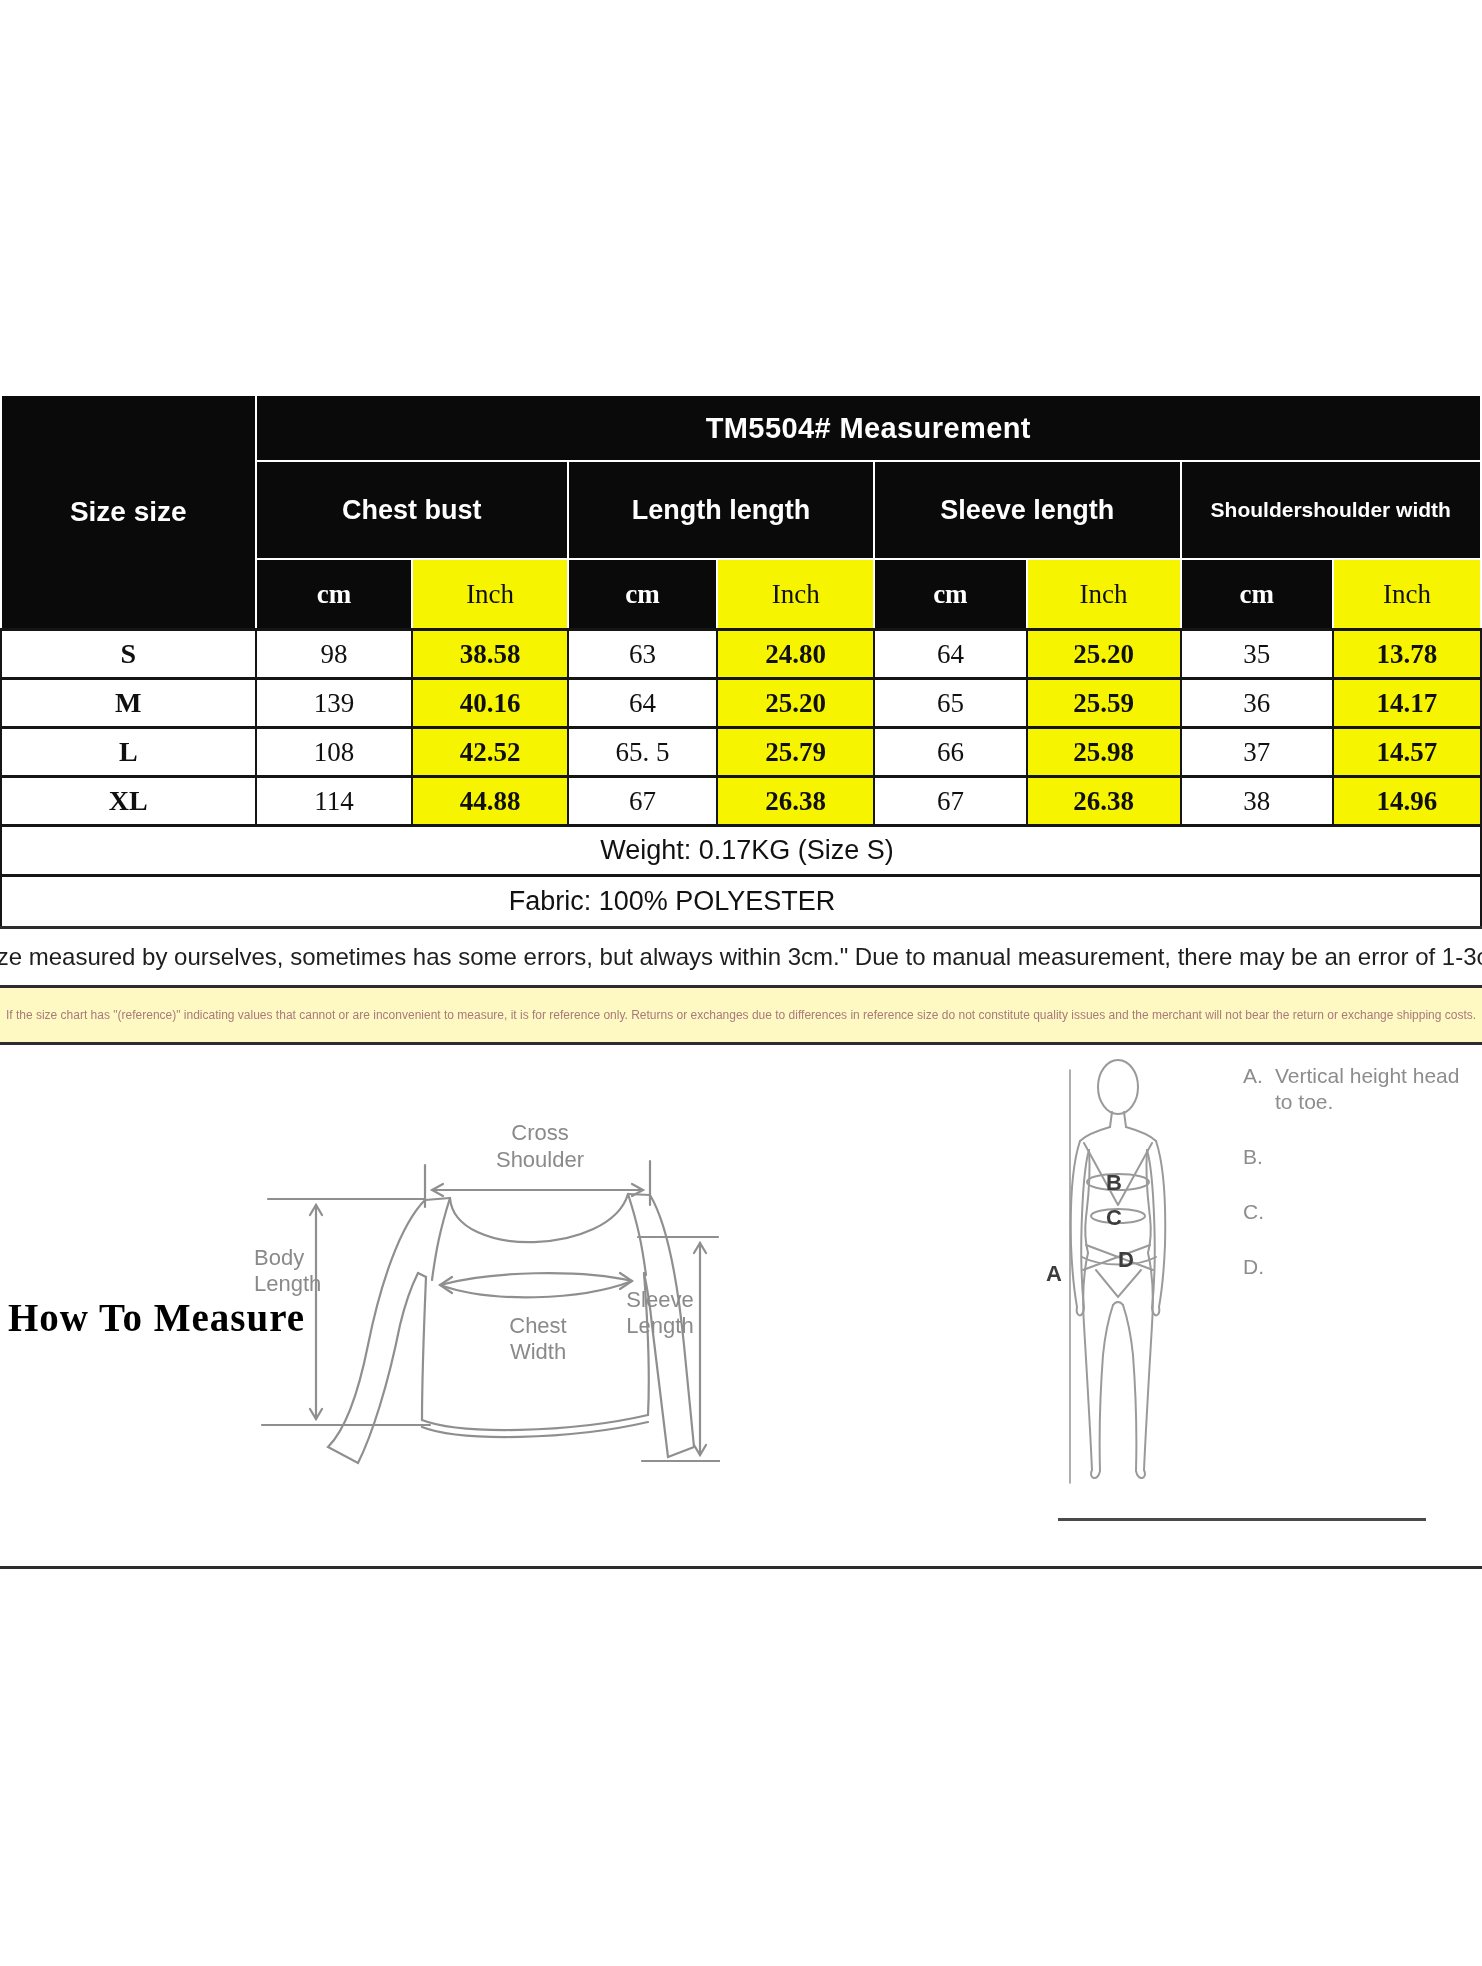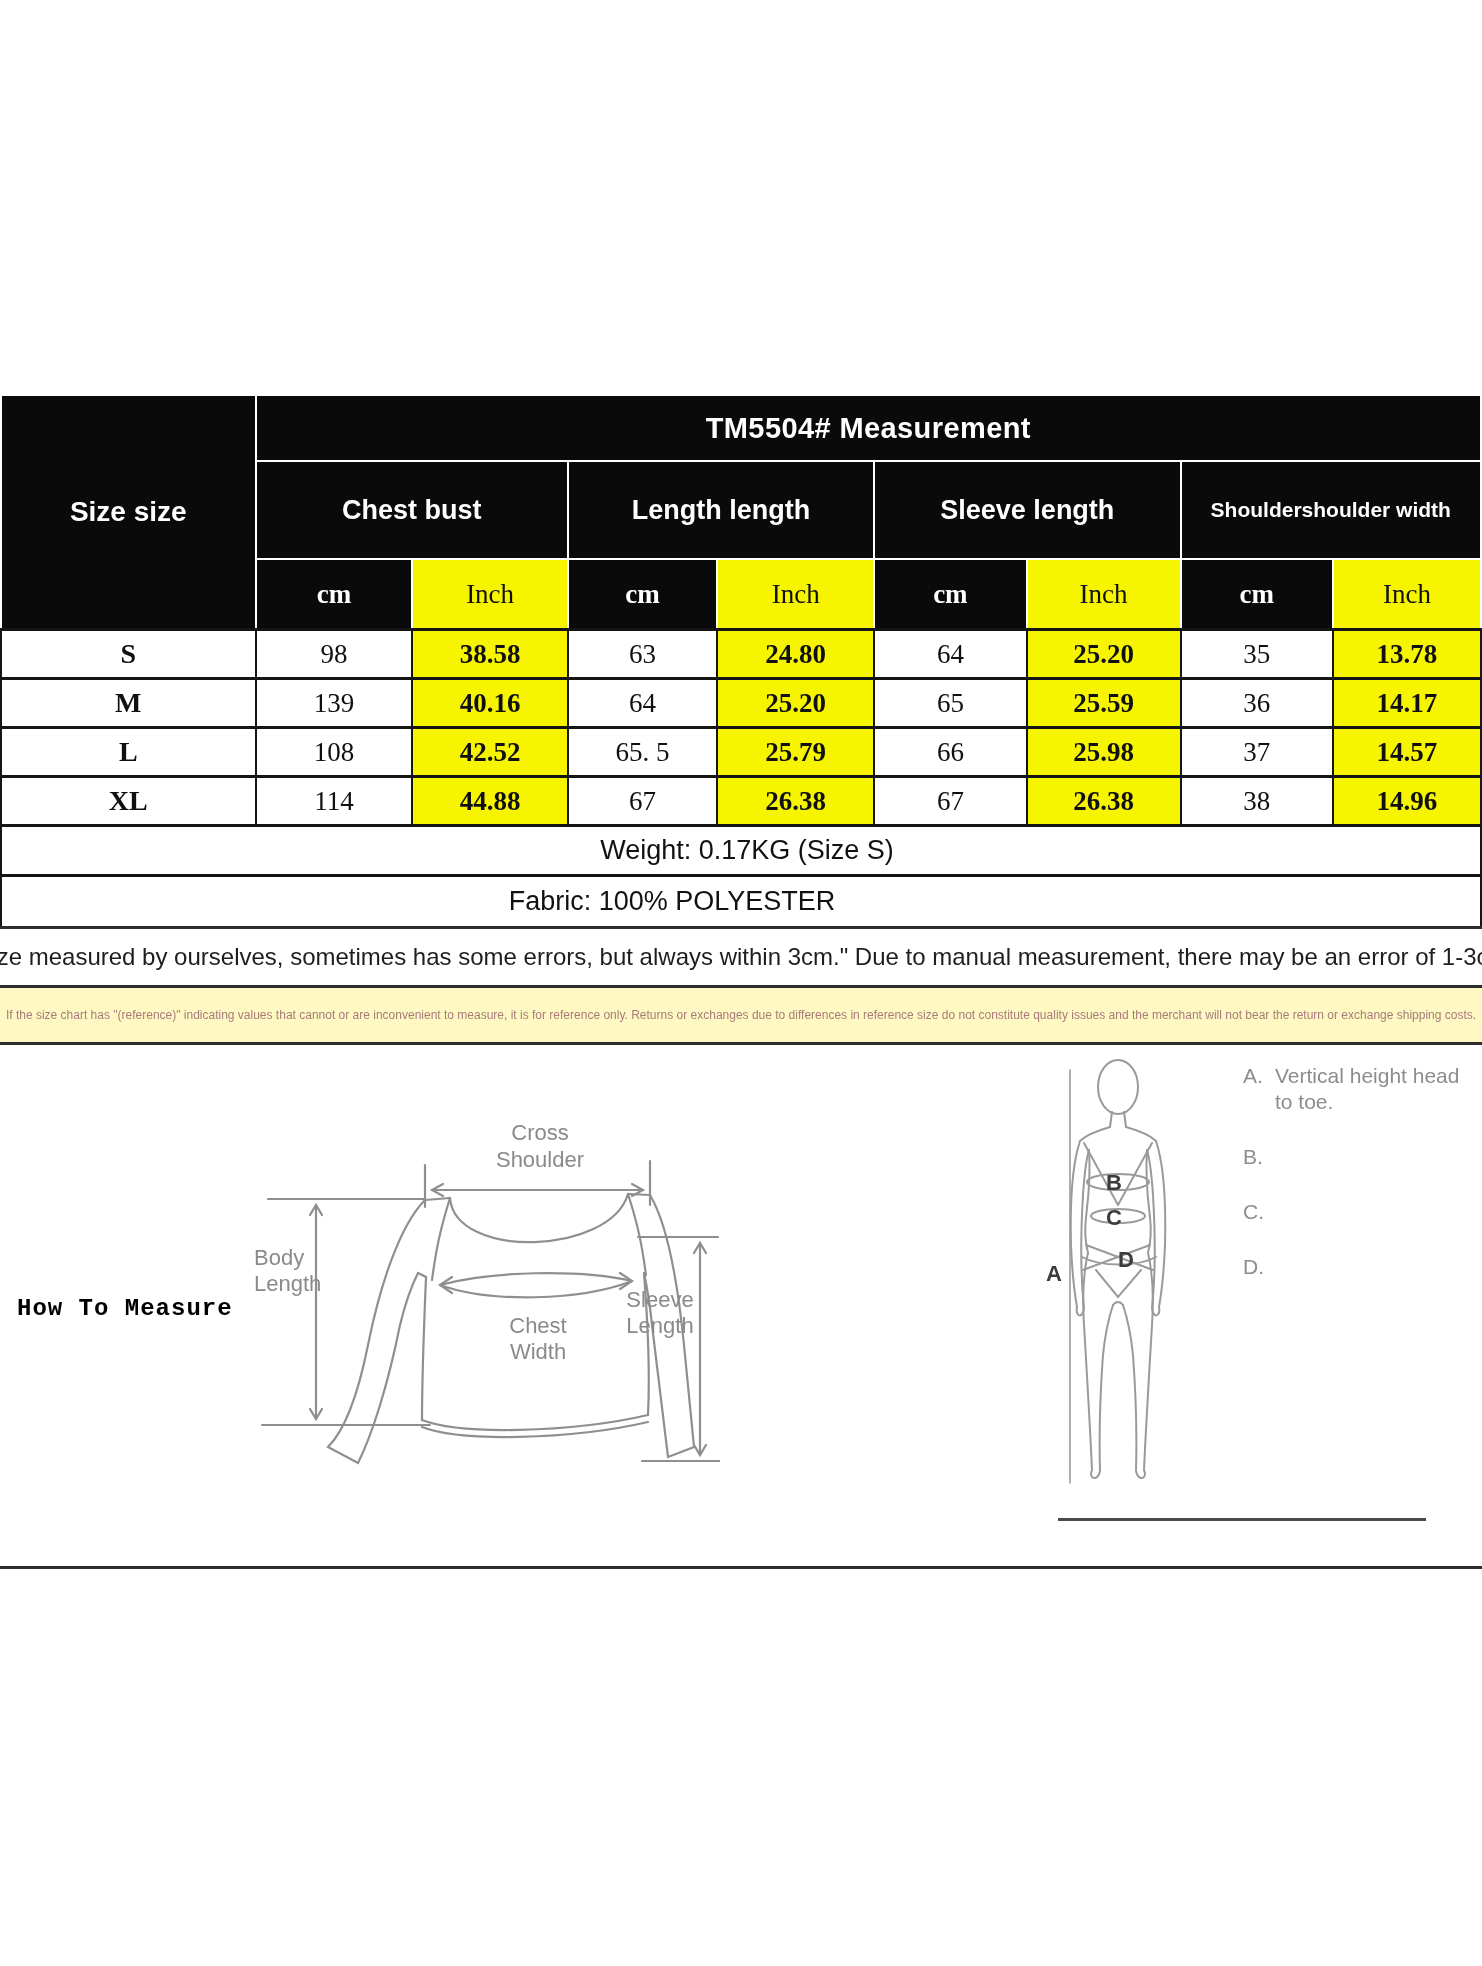"How To Measure" .howto { font-family: Liberation Mono, monospace -> Liberation Serif, serif; font-size: 24px -> 39px; left: 17px -> 8px }
